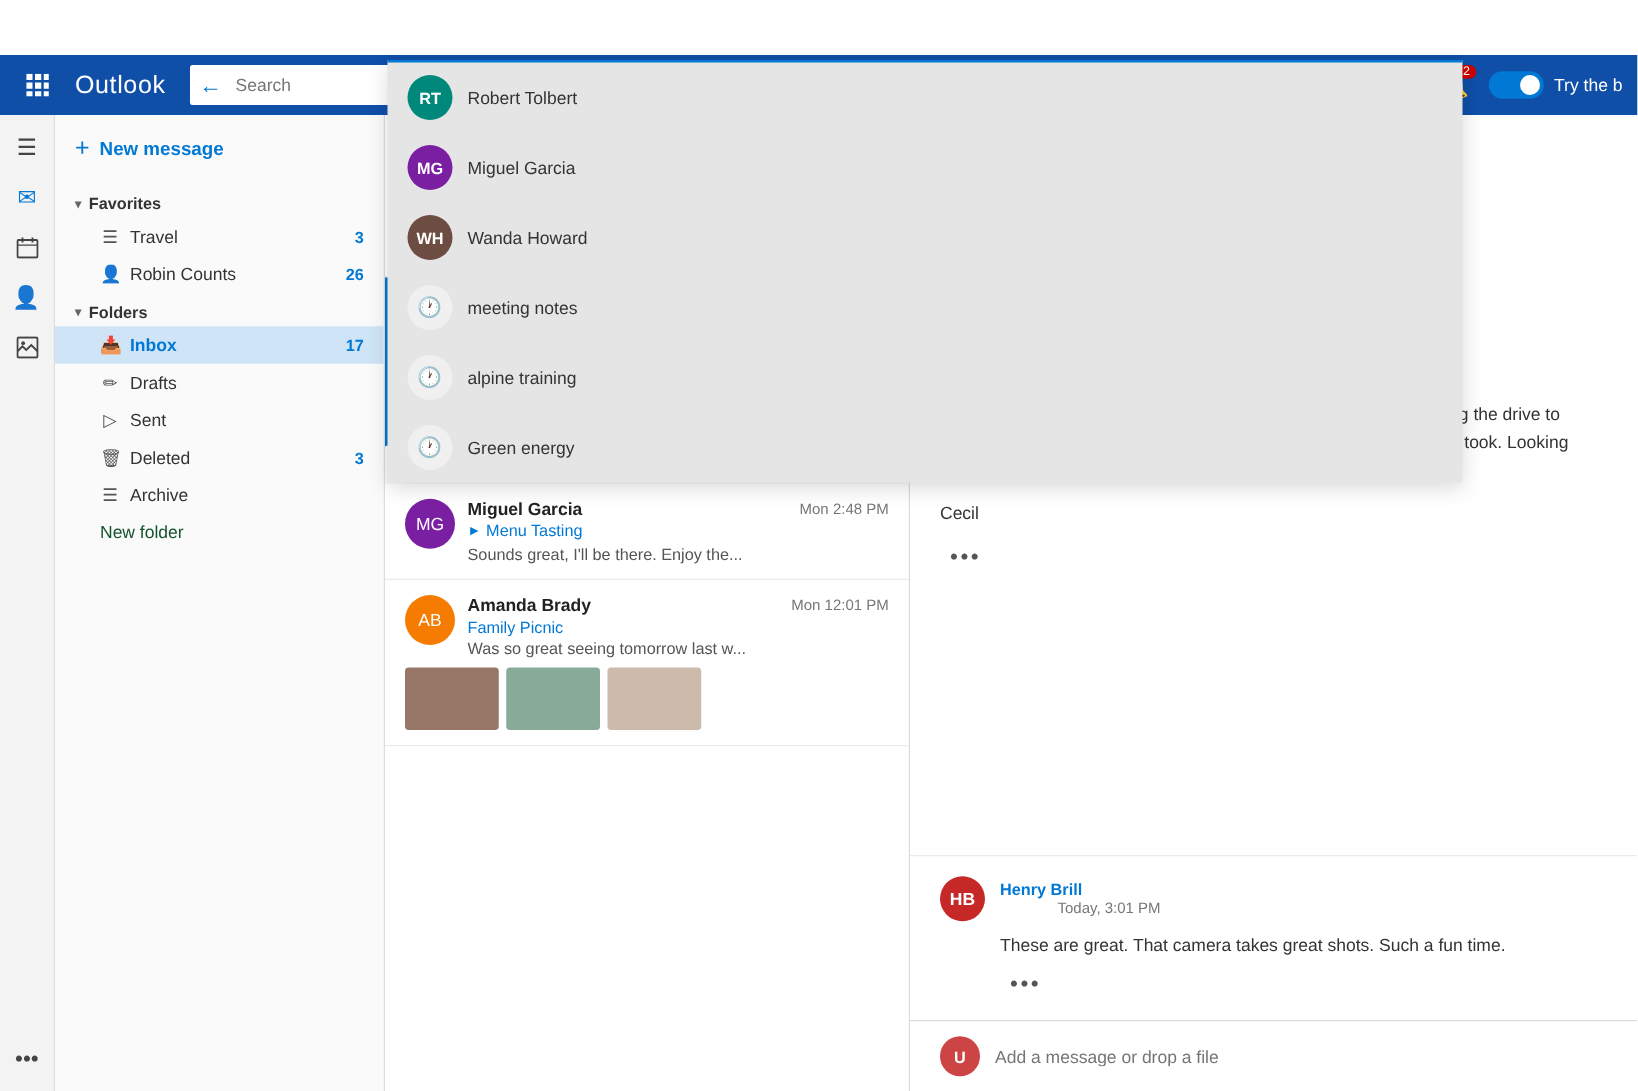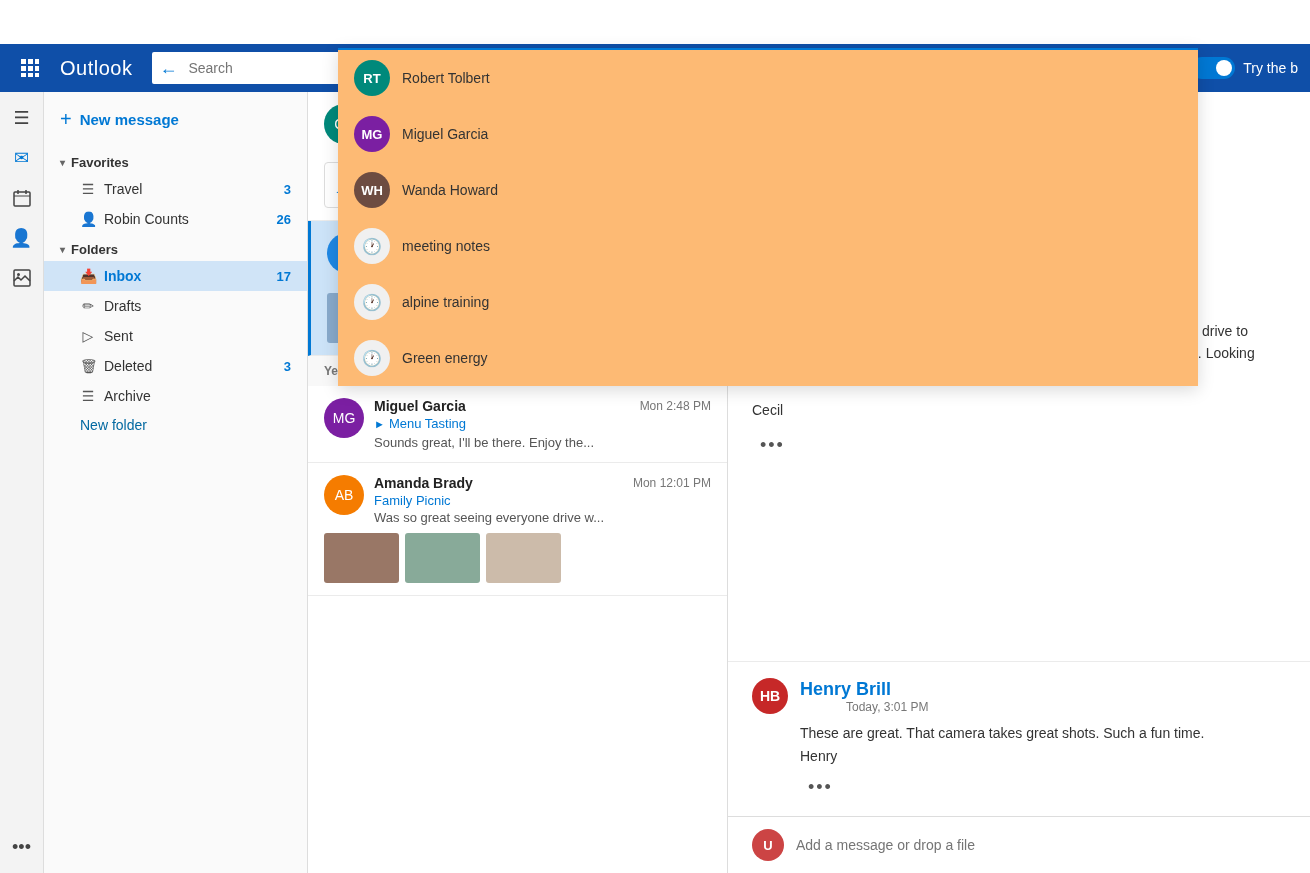"RT" .search-dropdown { background: #fdba74 -> #e5e5e5; margin-left: 28px -> none }
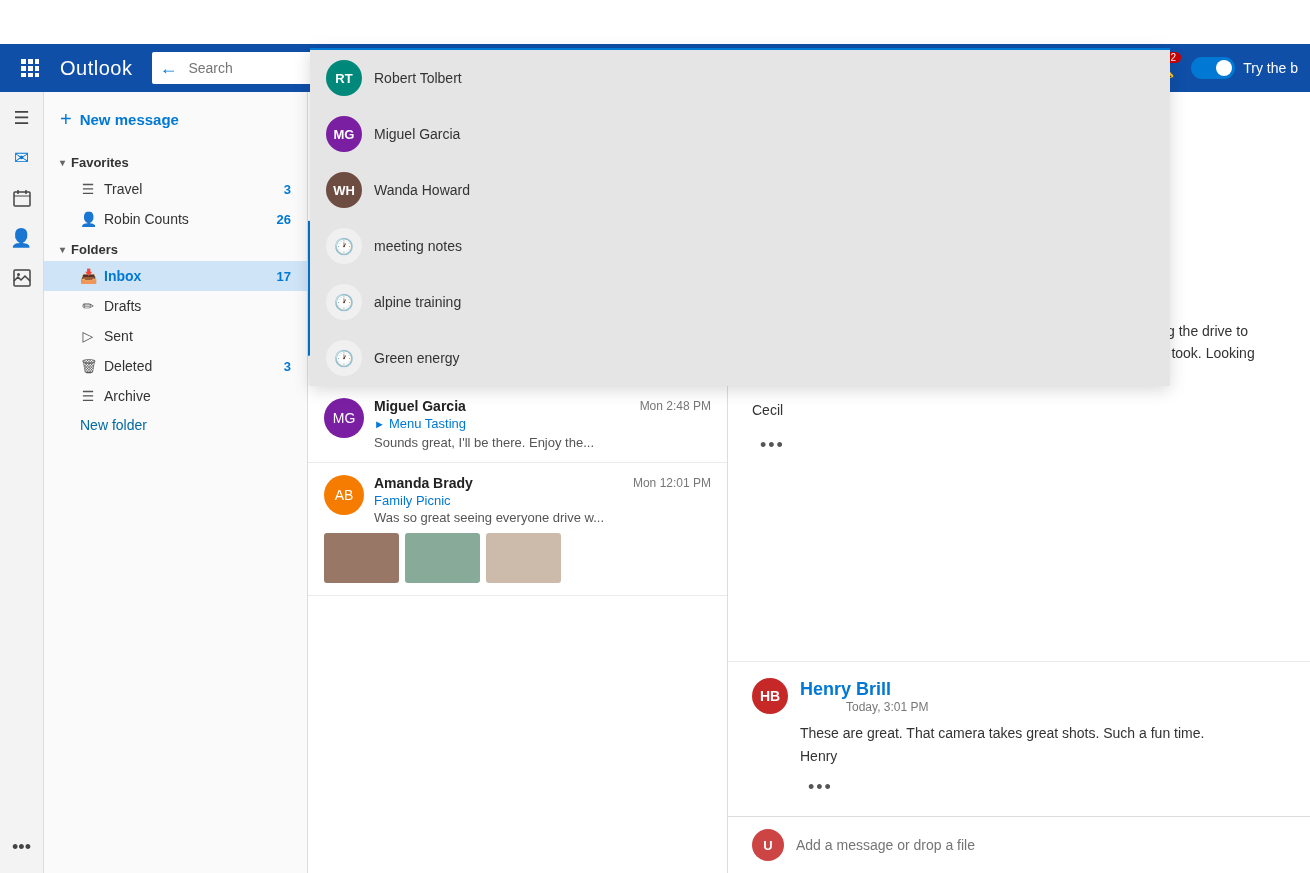"New folder" .new-folder-link { color: #0369a1 -> #14532d }
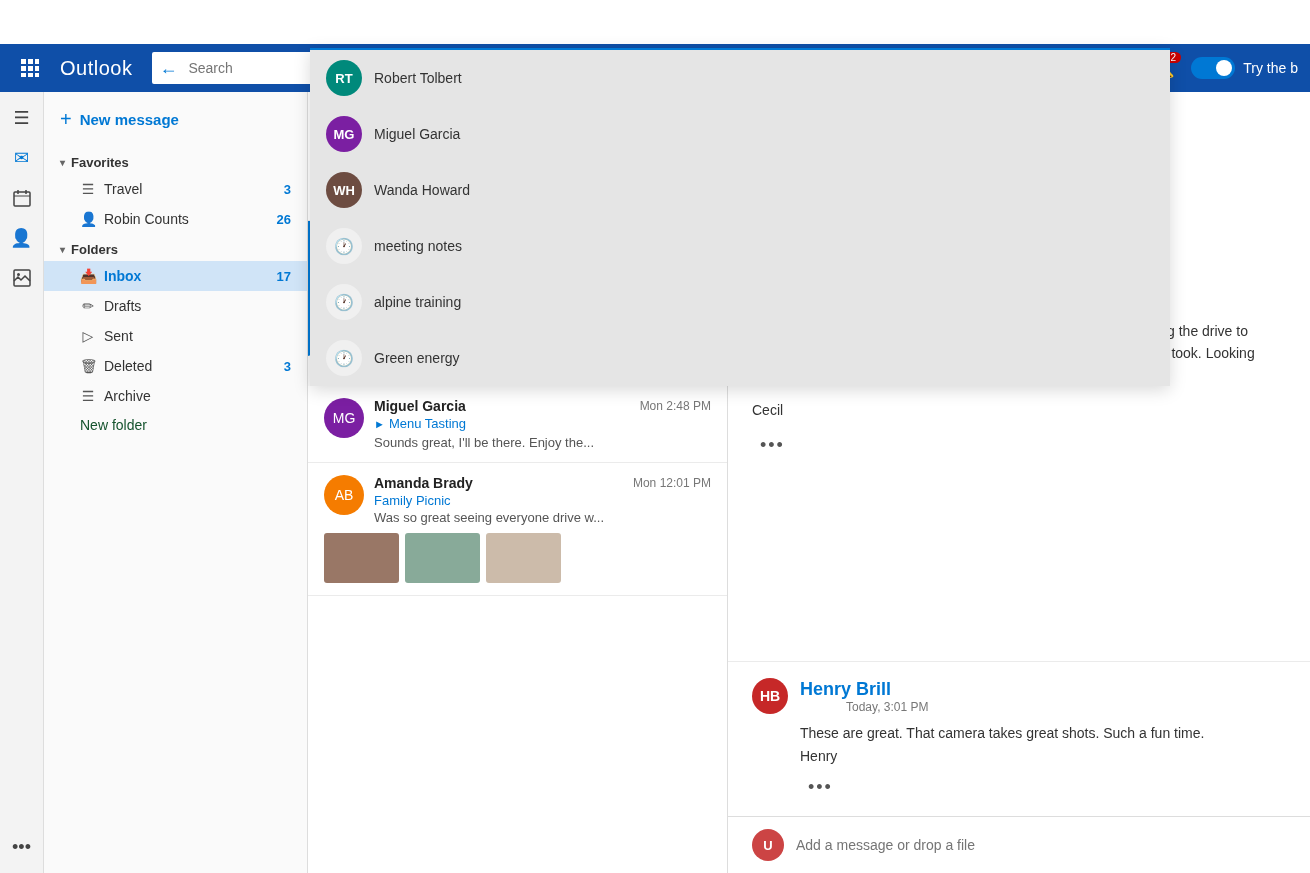"Was so great seeing everyone" div.msg-preview { text: everyone drive -> tomorrow last }
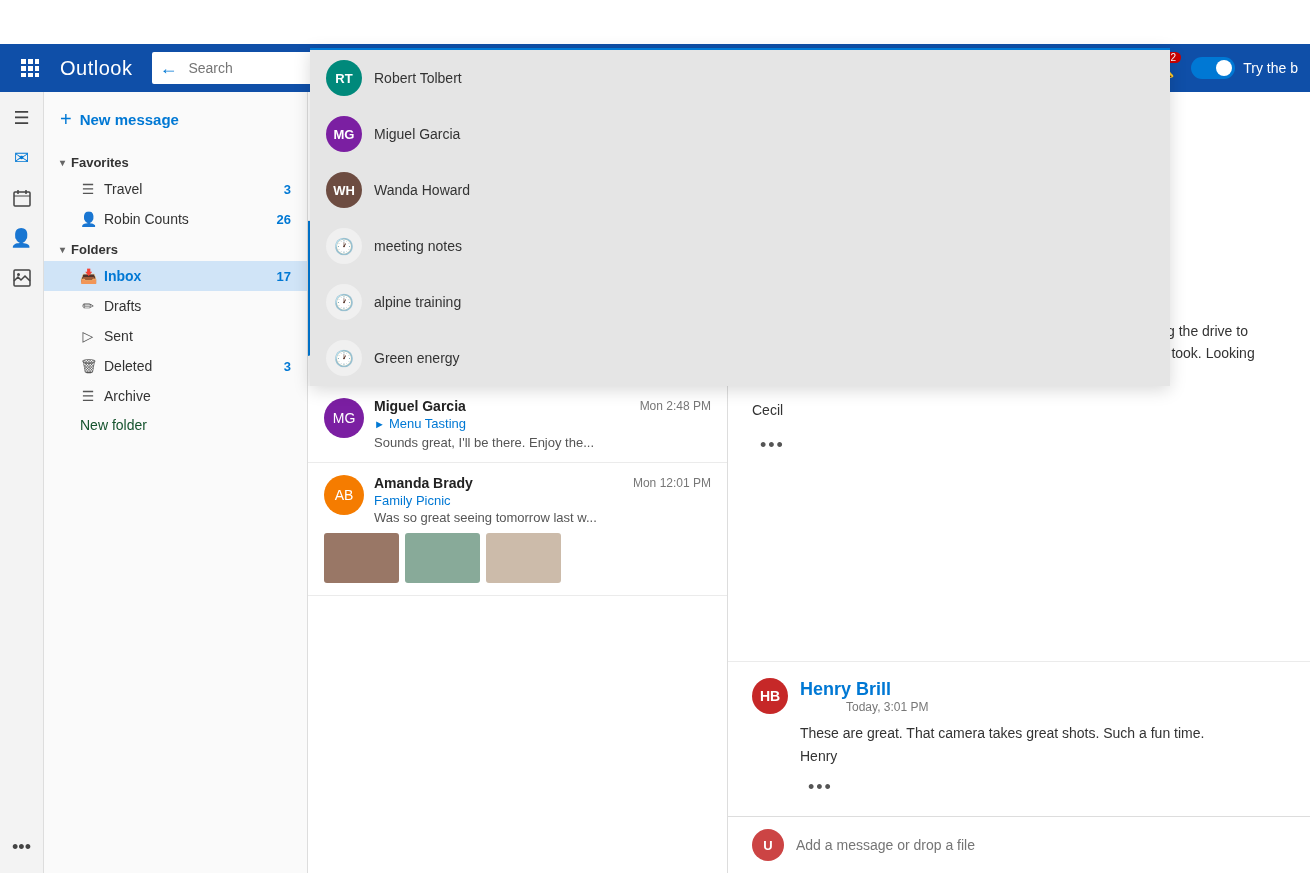"Henry Brill" .thread-sender-name { font-size: 18px -> 13px }
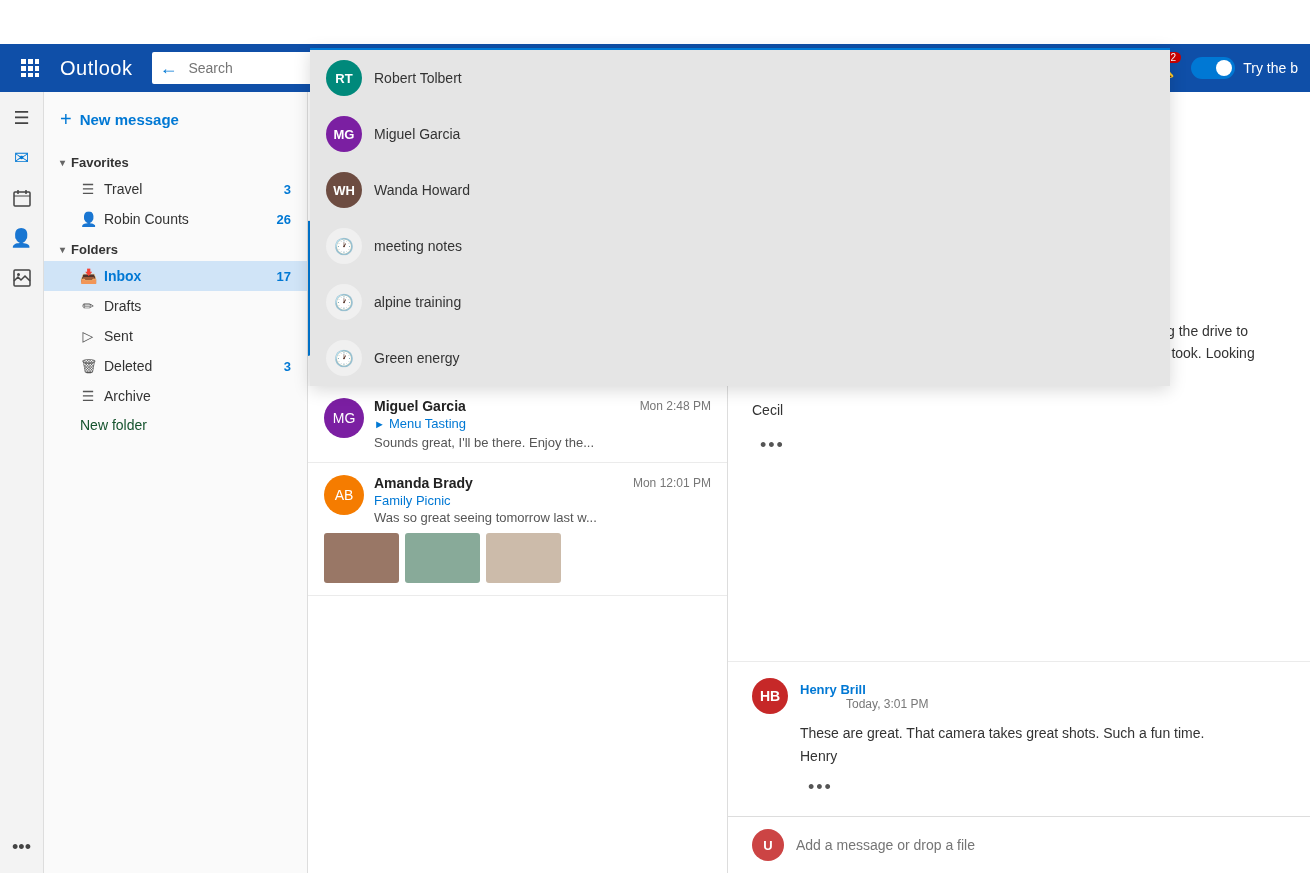"Henry" p { html: <p>Henry</p> -> none }
